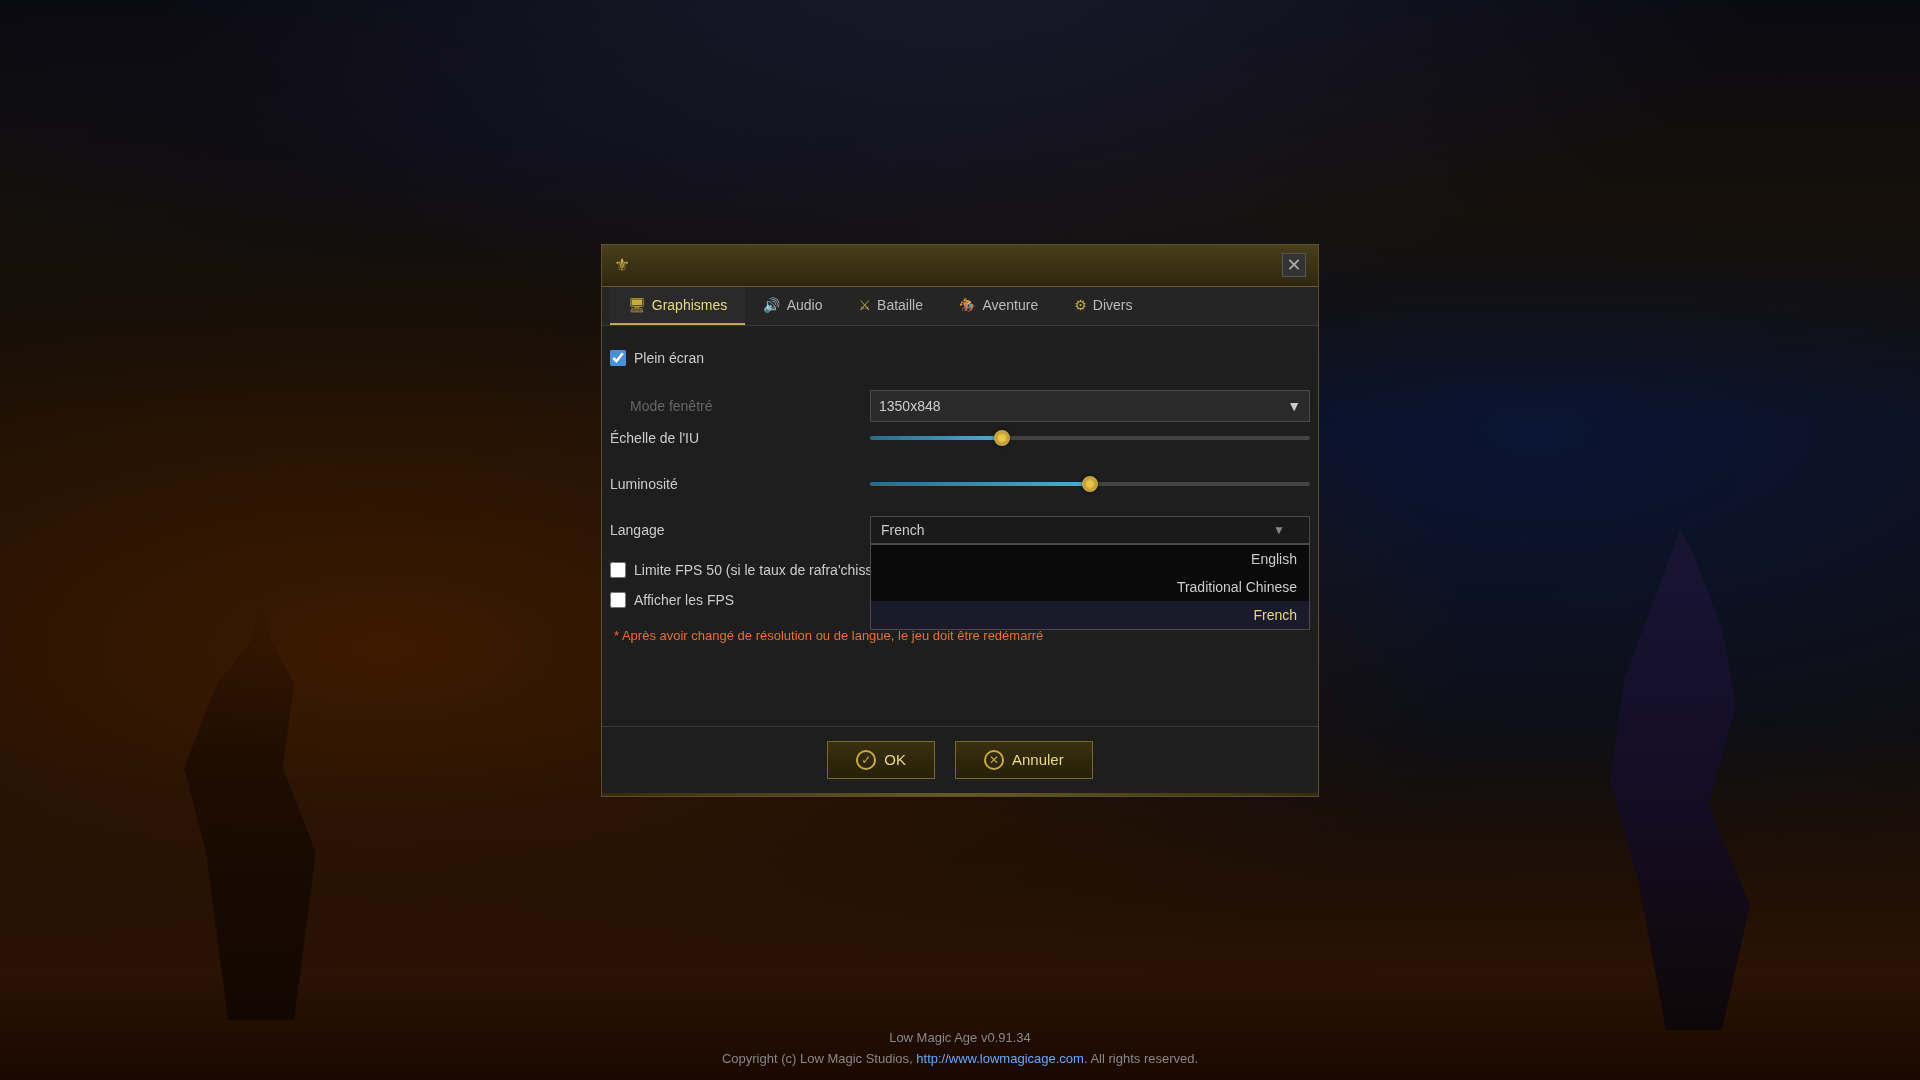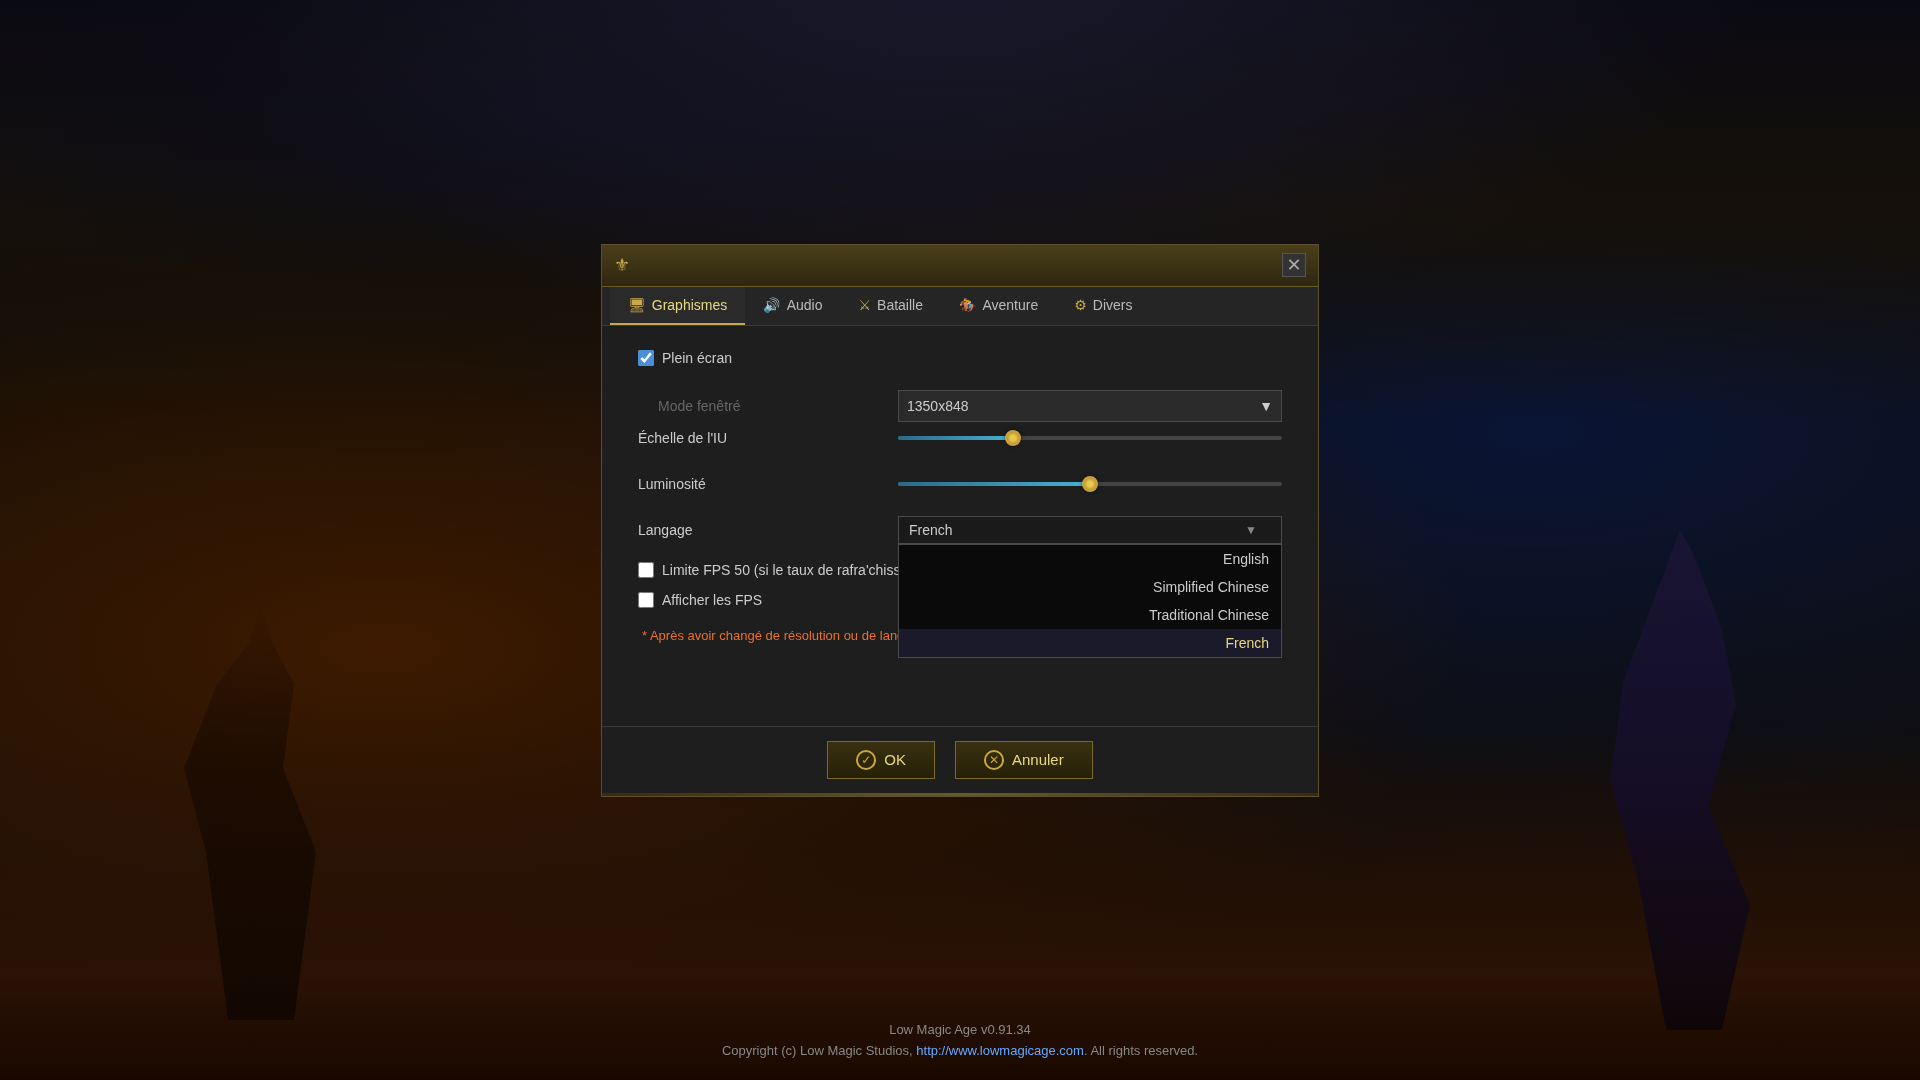"Plein écran" .dialog-body { padding: 18px 36px -> 18px 8px }
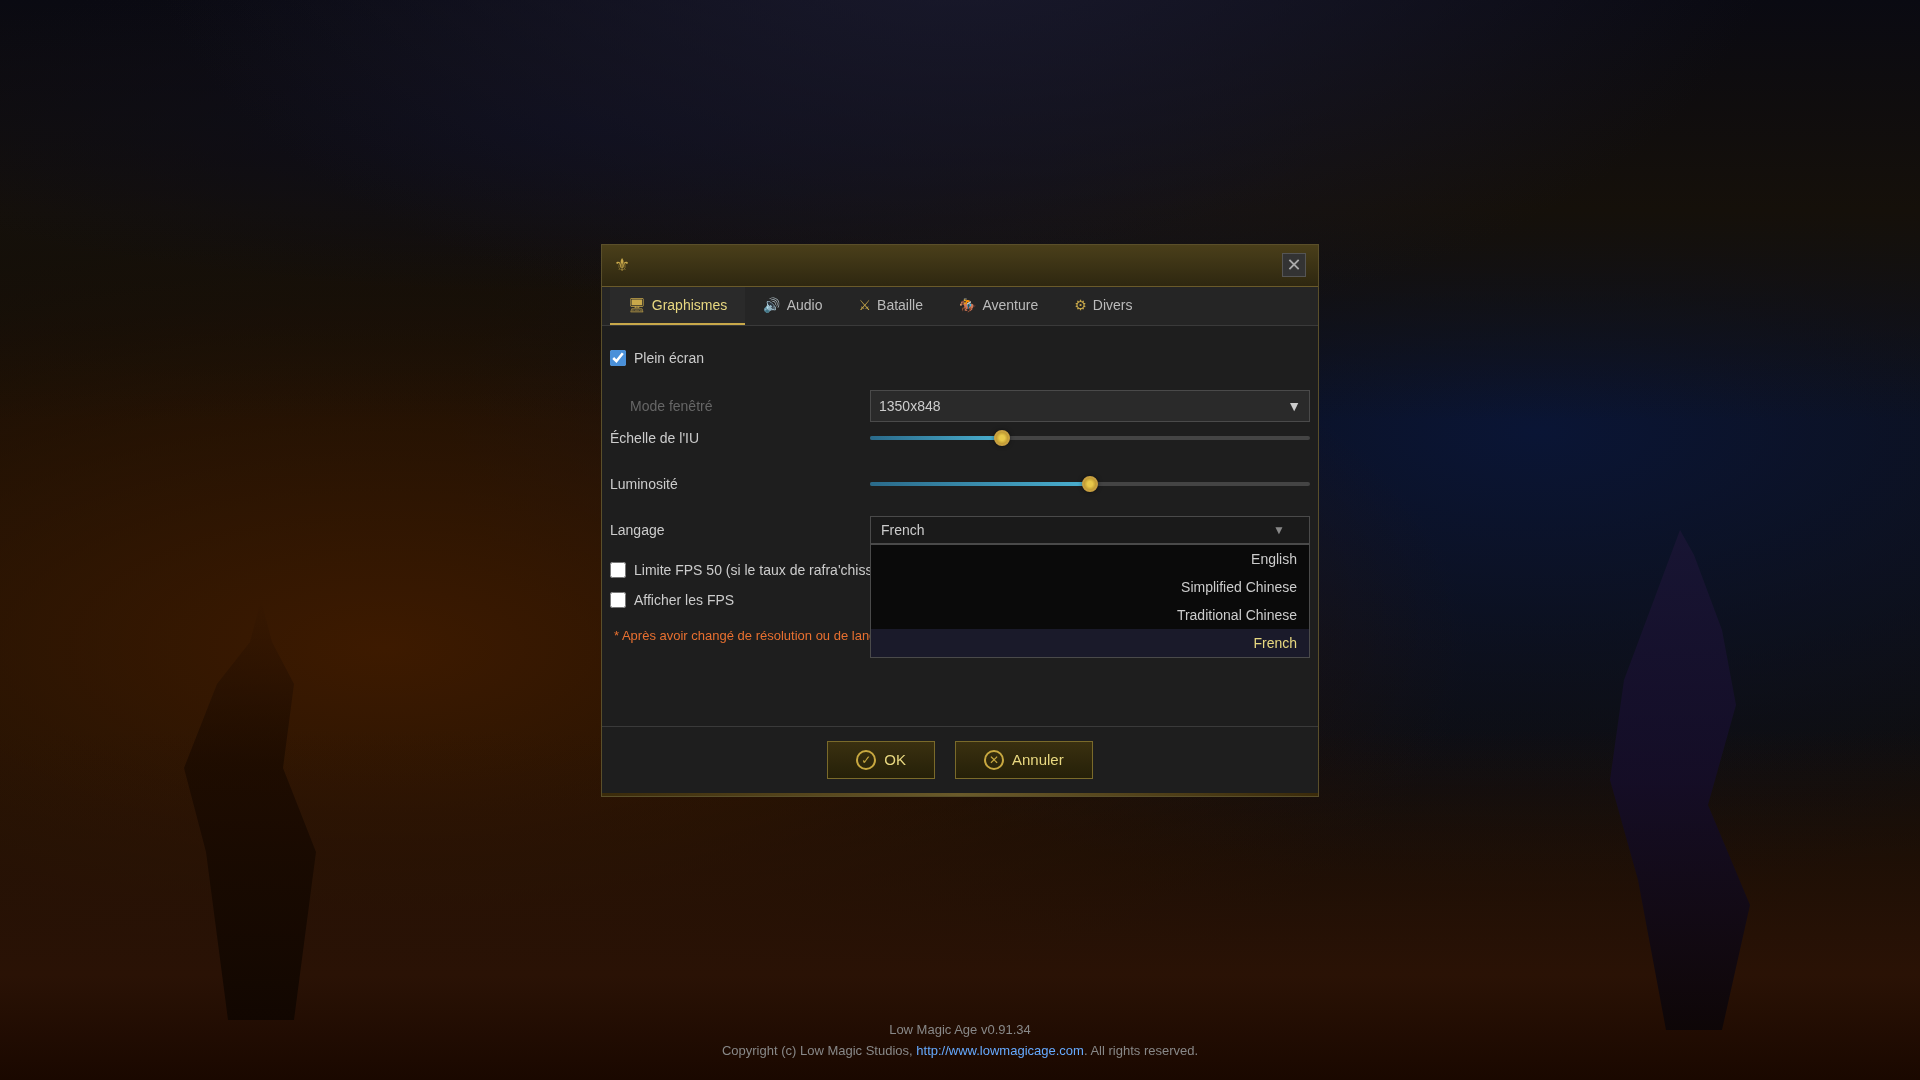"Simplified Chinese" div.lang-option { html: <div>Simplified Chinese</div> -> none }
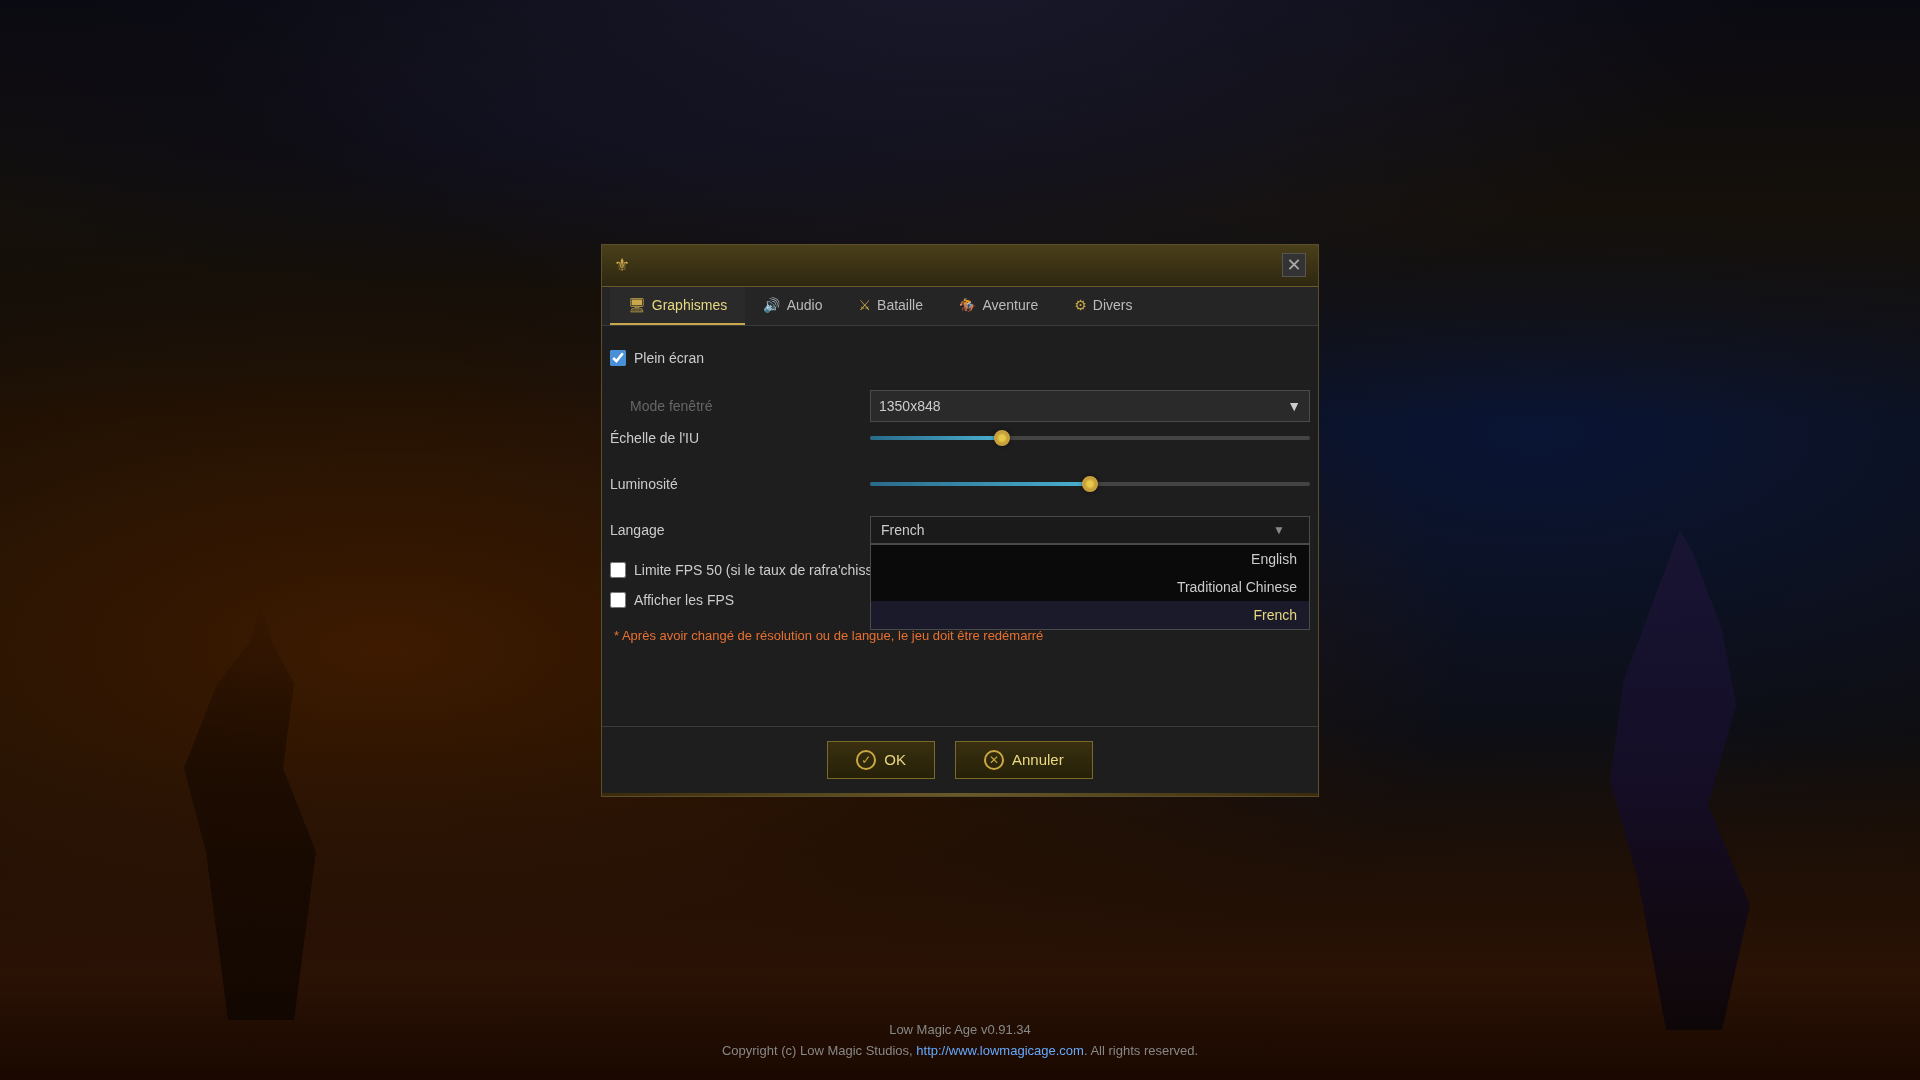"Low Magic Age v0.91.34" .footer-text { bottom: 18px -> 10px }
